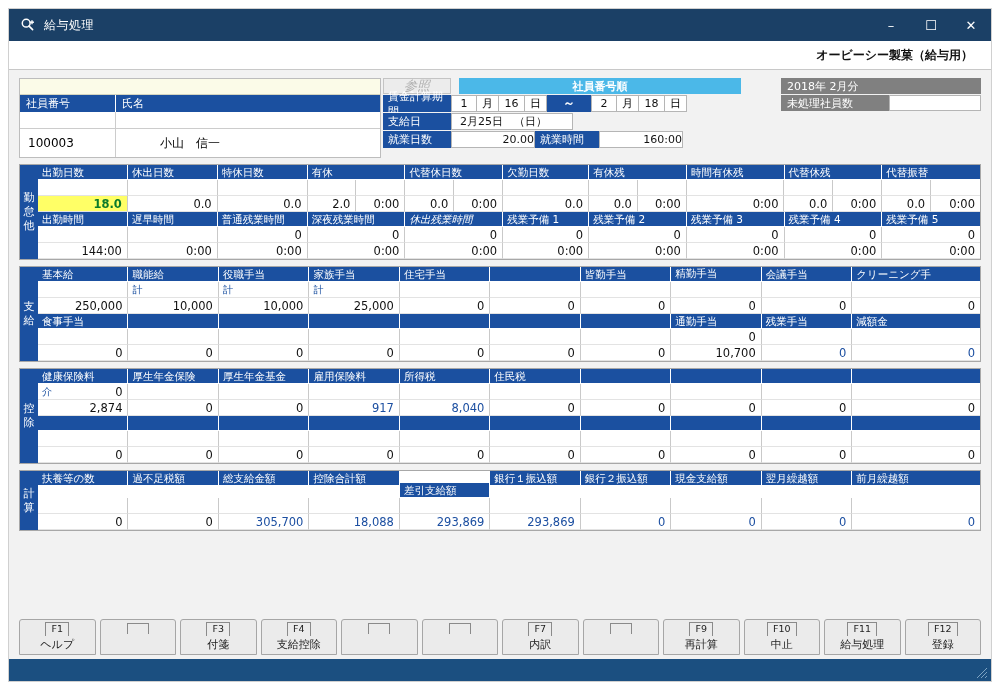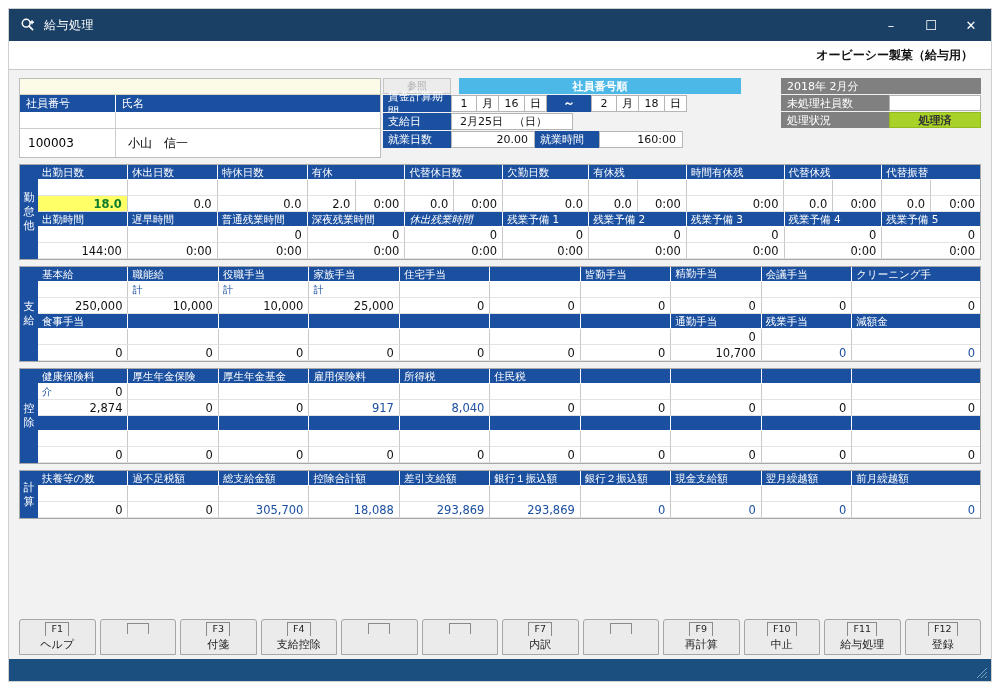"参照" .dis-btn { font-size: 10px -> 13px; font-style: none -> italic }
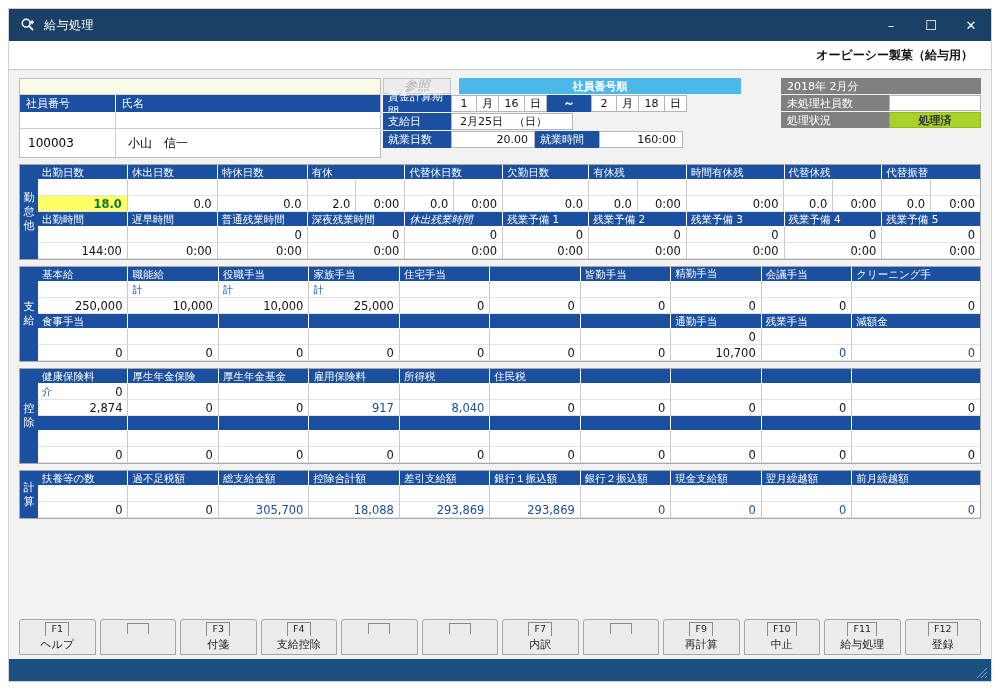"処理状況" div.sb-row { html: <div> <div>処理状況</div> <div>処理済</div> </div> -> none }
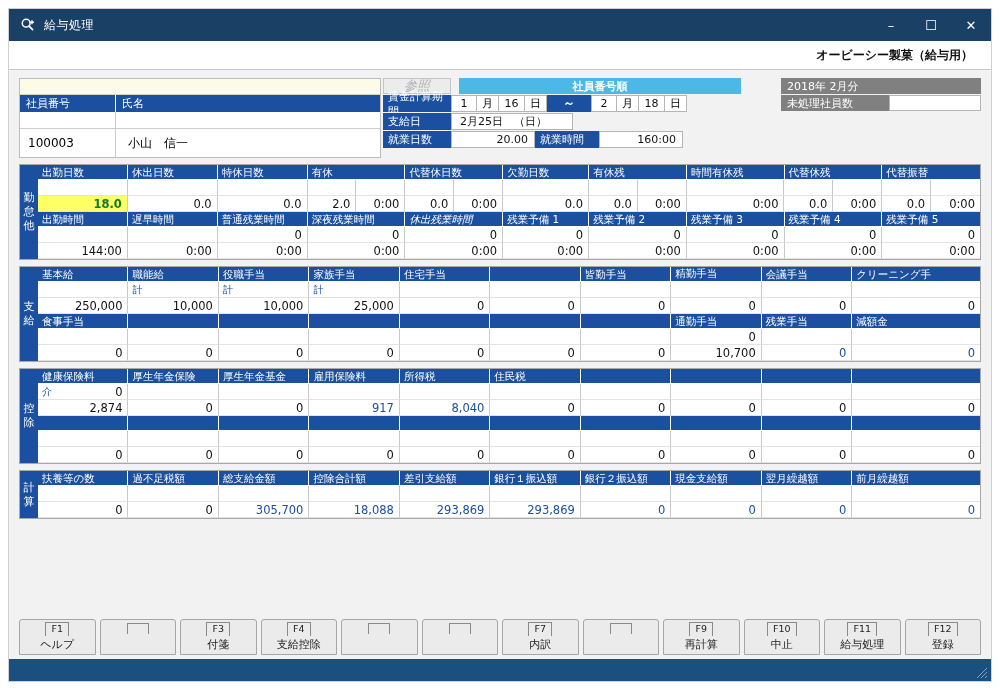"100003" #emp-val-row { gap: none -> 32px }
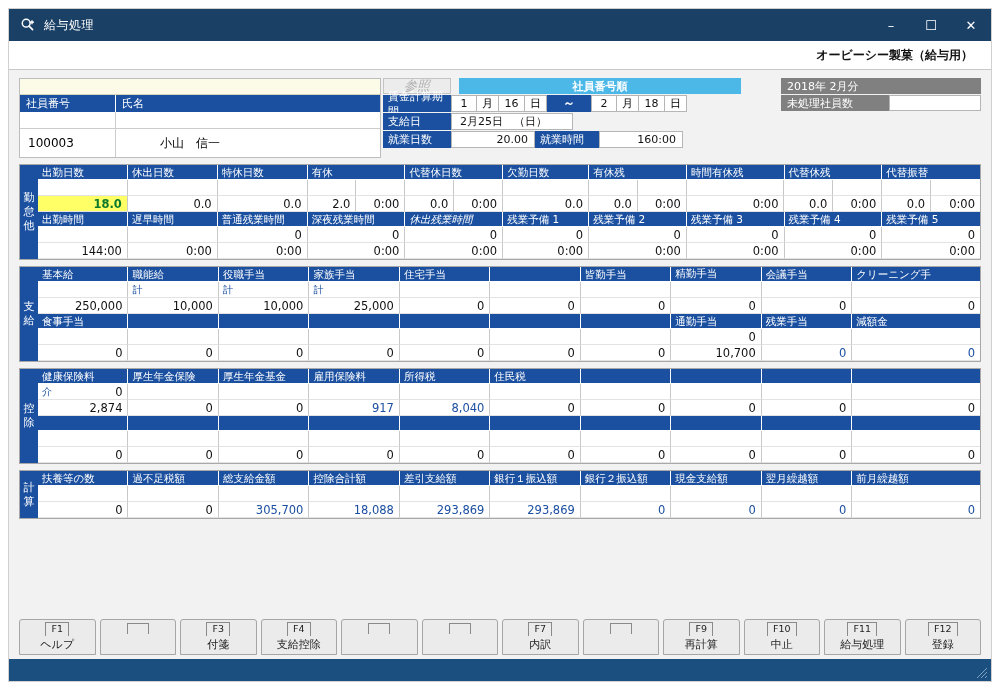"20.00" .wcell.right { padding-right: 6px -> 0 }
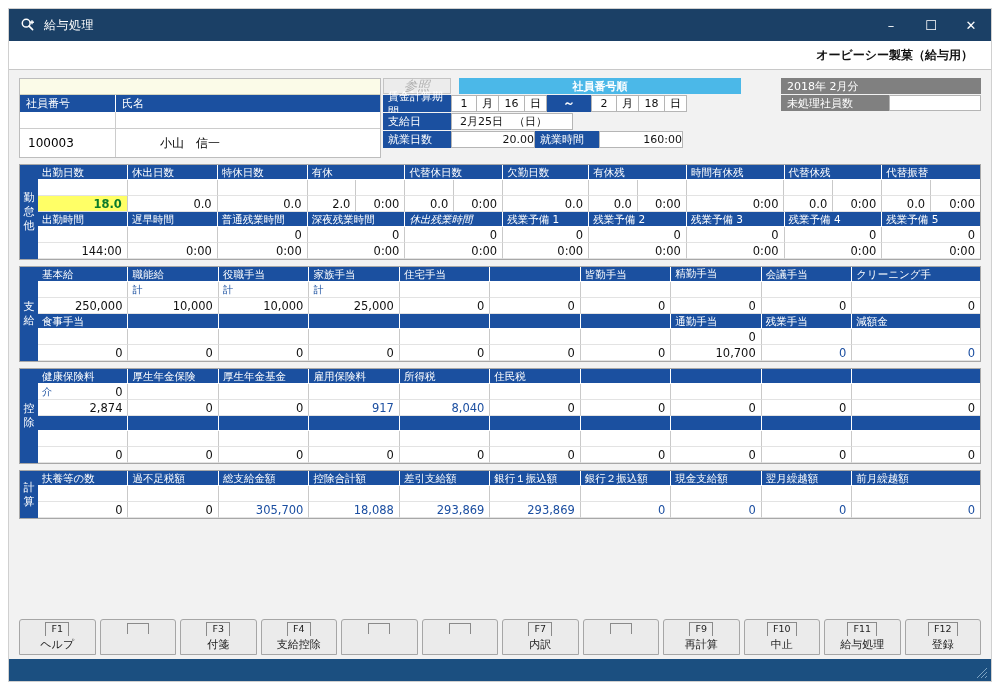"差引支給額" div.hdr { margin-top: none -> 12px }
